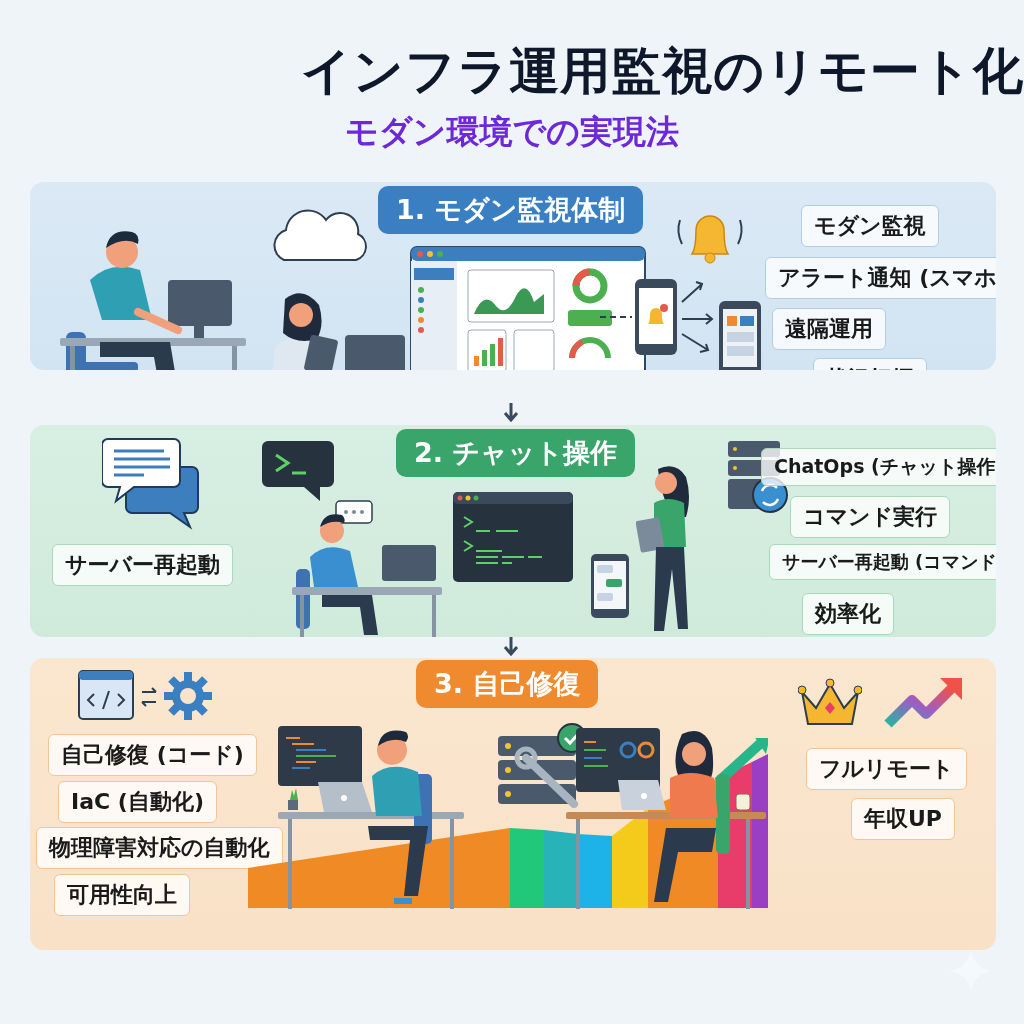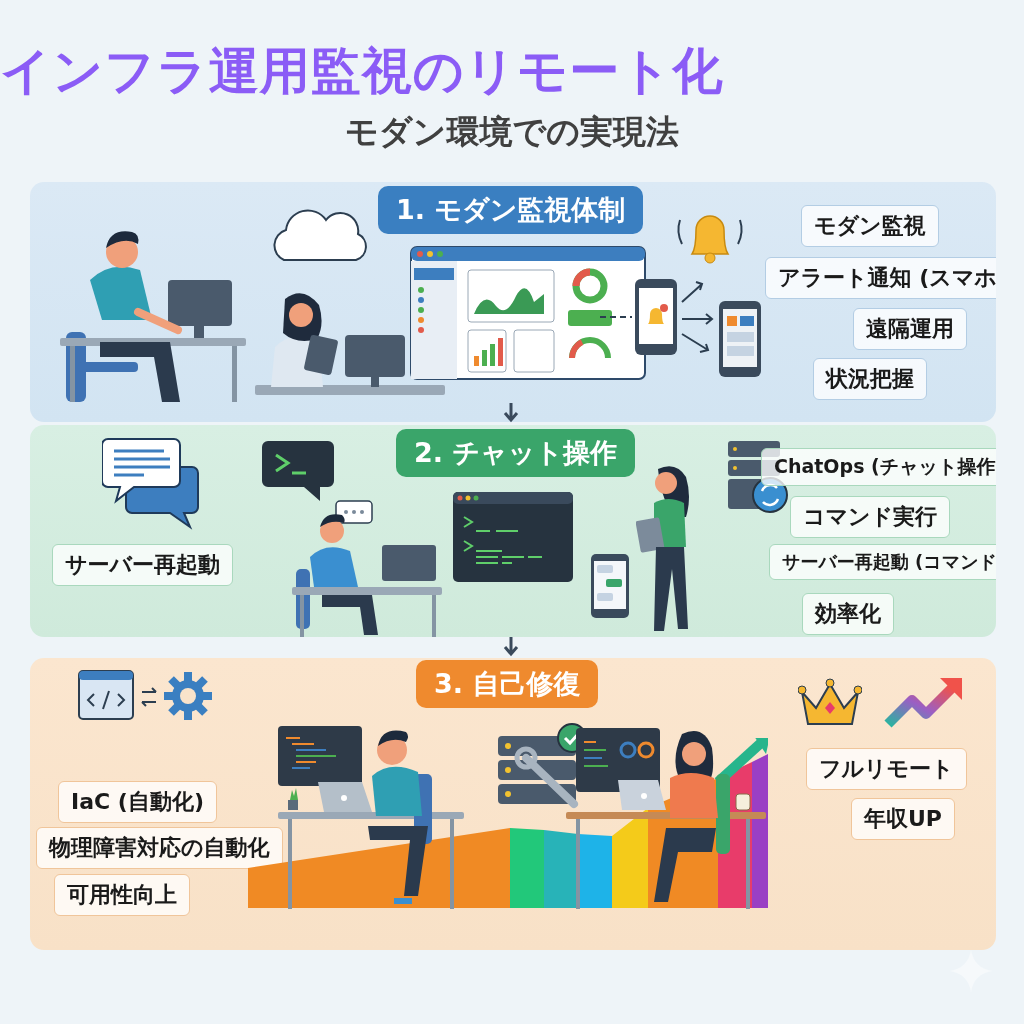"インフラ運用監視のリモート化" .title { color: #8b5cf6 -> #0f172a; text-align: left -> right }
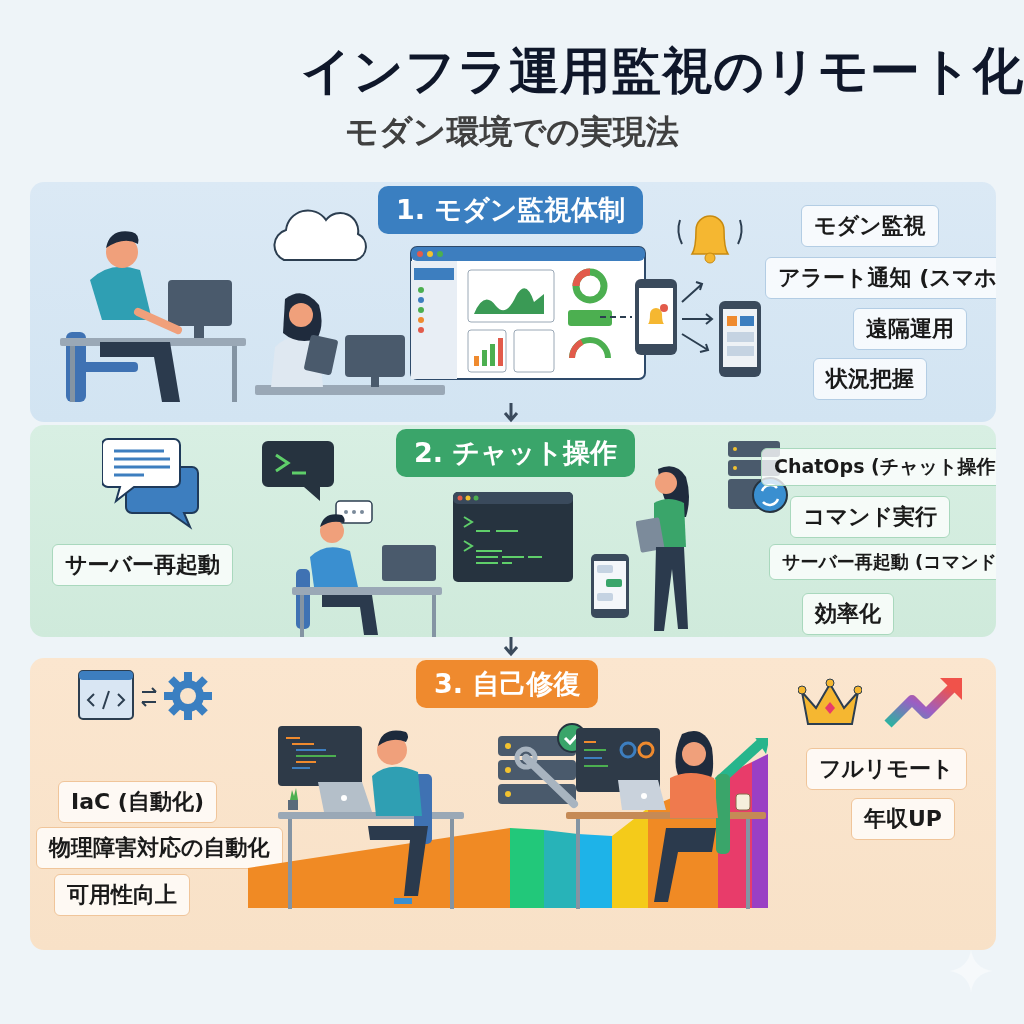"モダン環境での実現法" .subtitle { color: #404040 -> #6d28d9 }
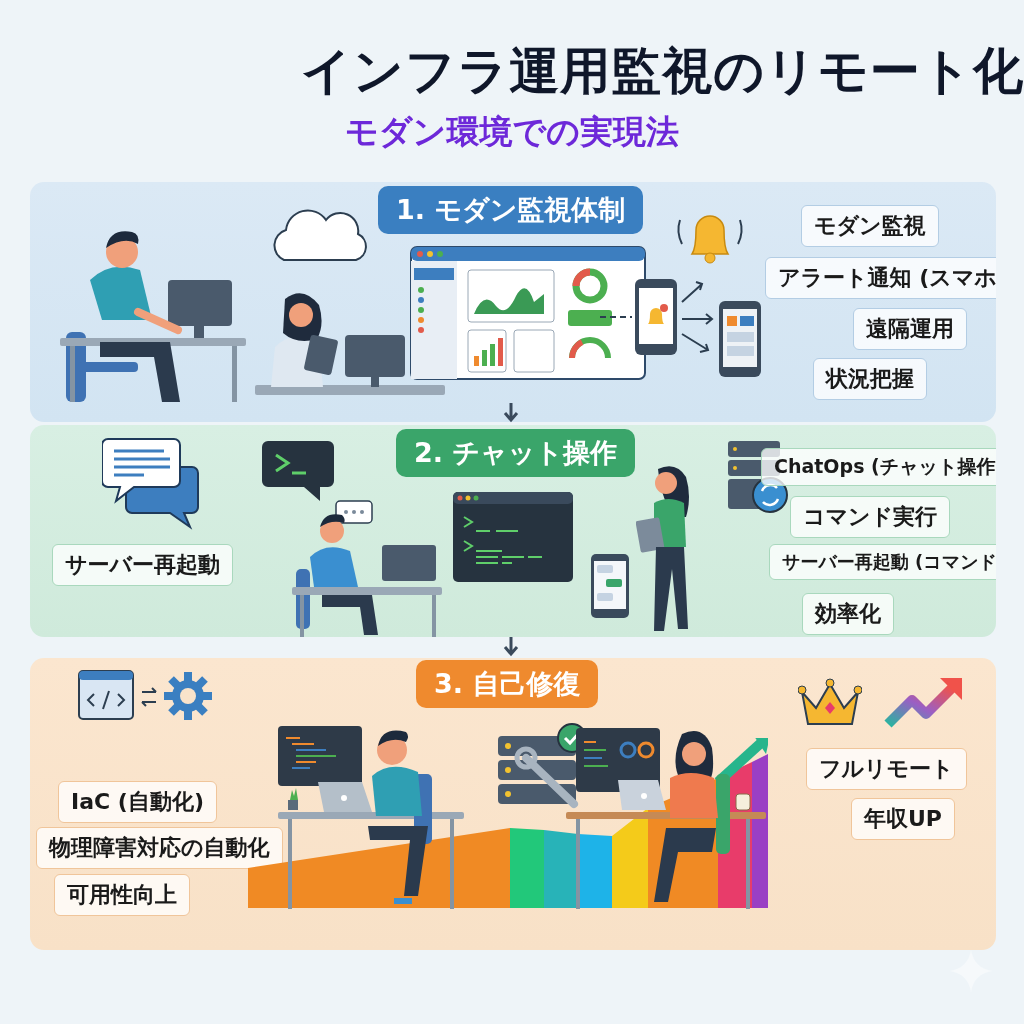"1. モダン監視体制" .p1 { height: 240px -> 188px }
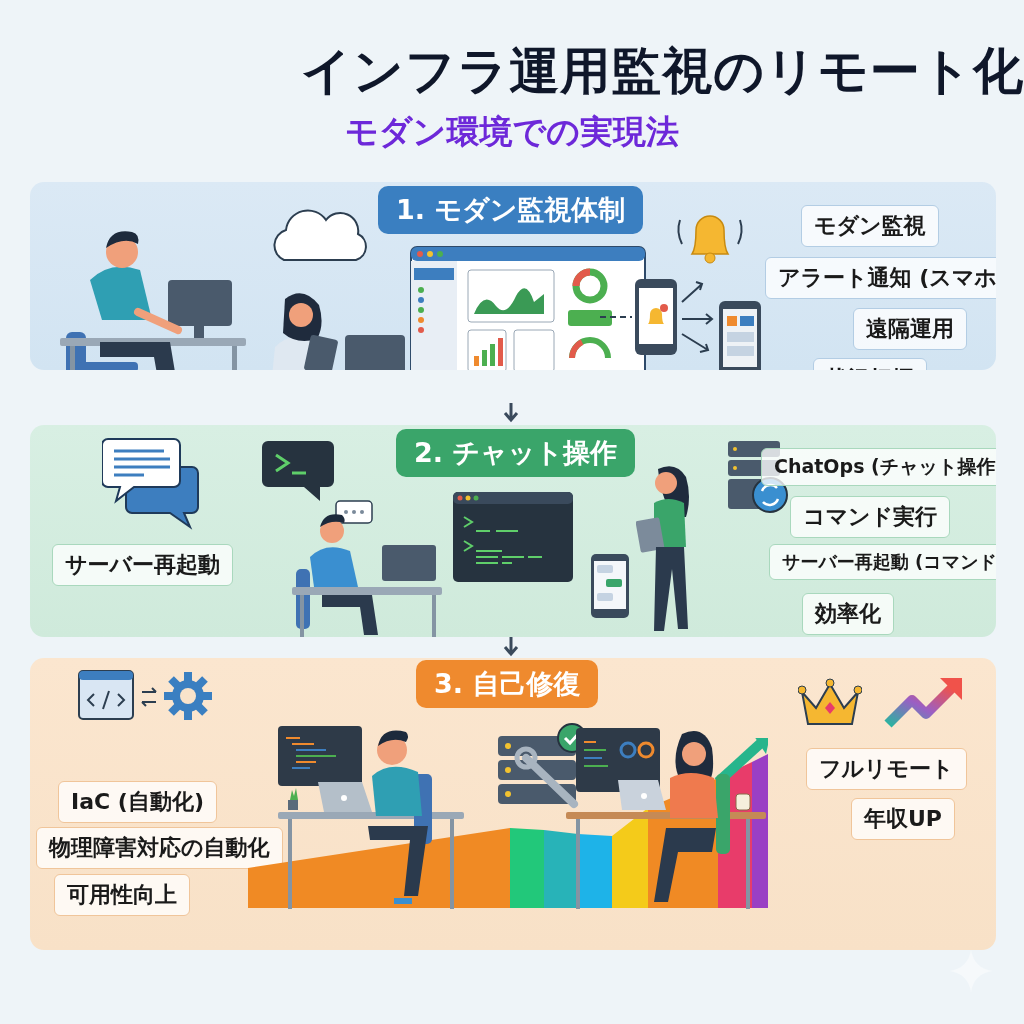"遠隔運用" div.tag { left: 823px -> 742px }
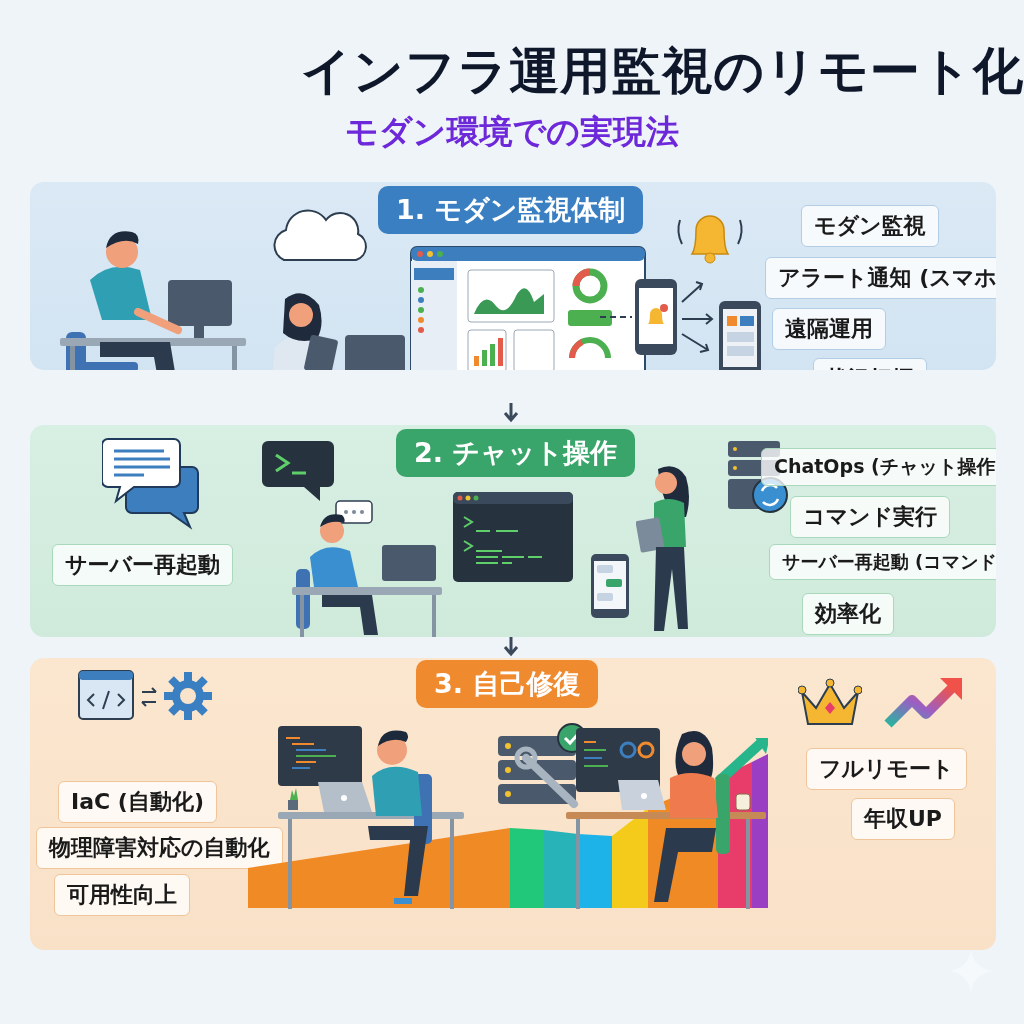"自己修復 (コード)" div.tag { html: none -> <div>自己修復 (コード)</div> }
